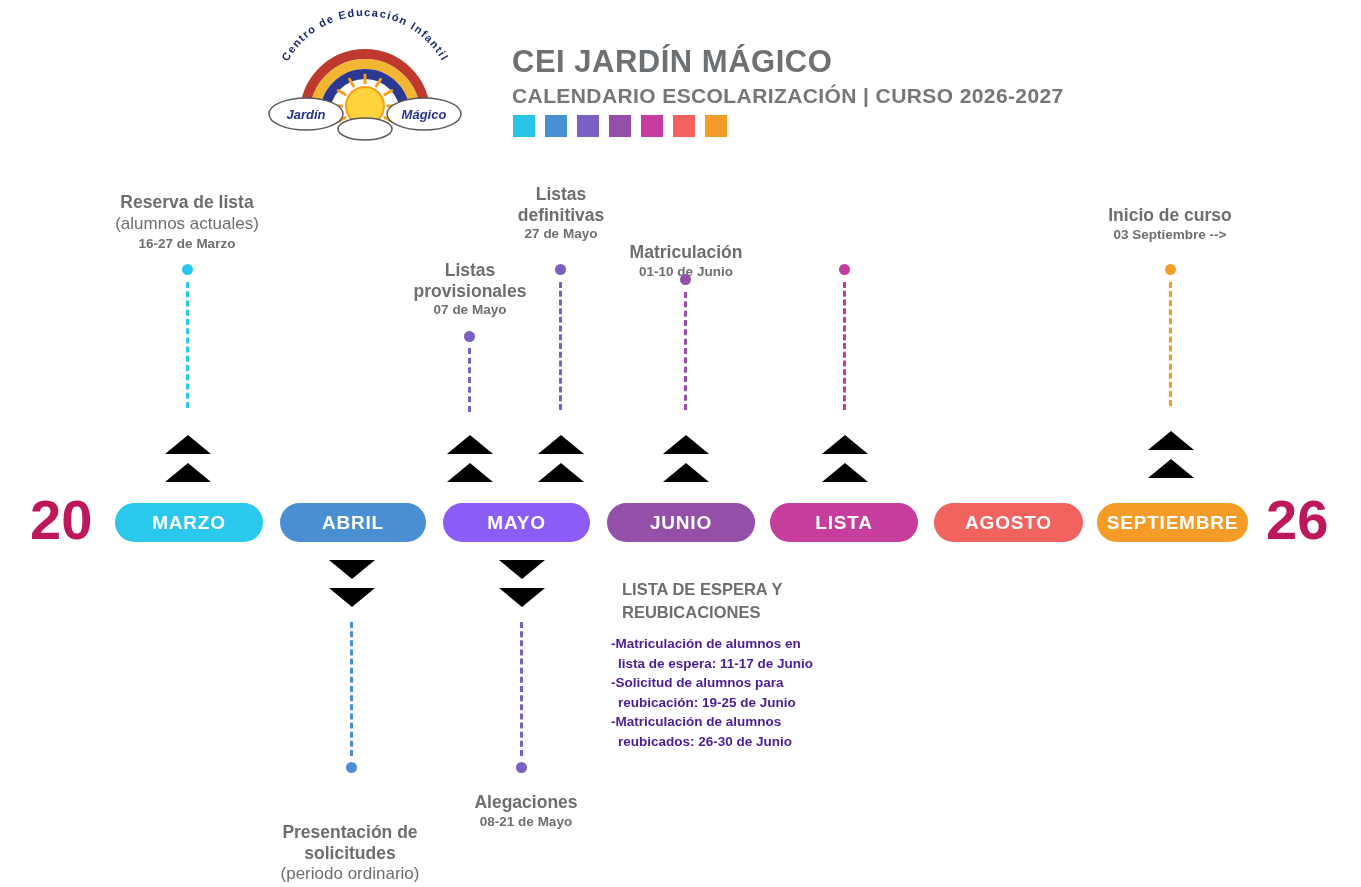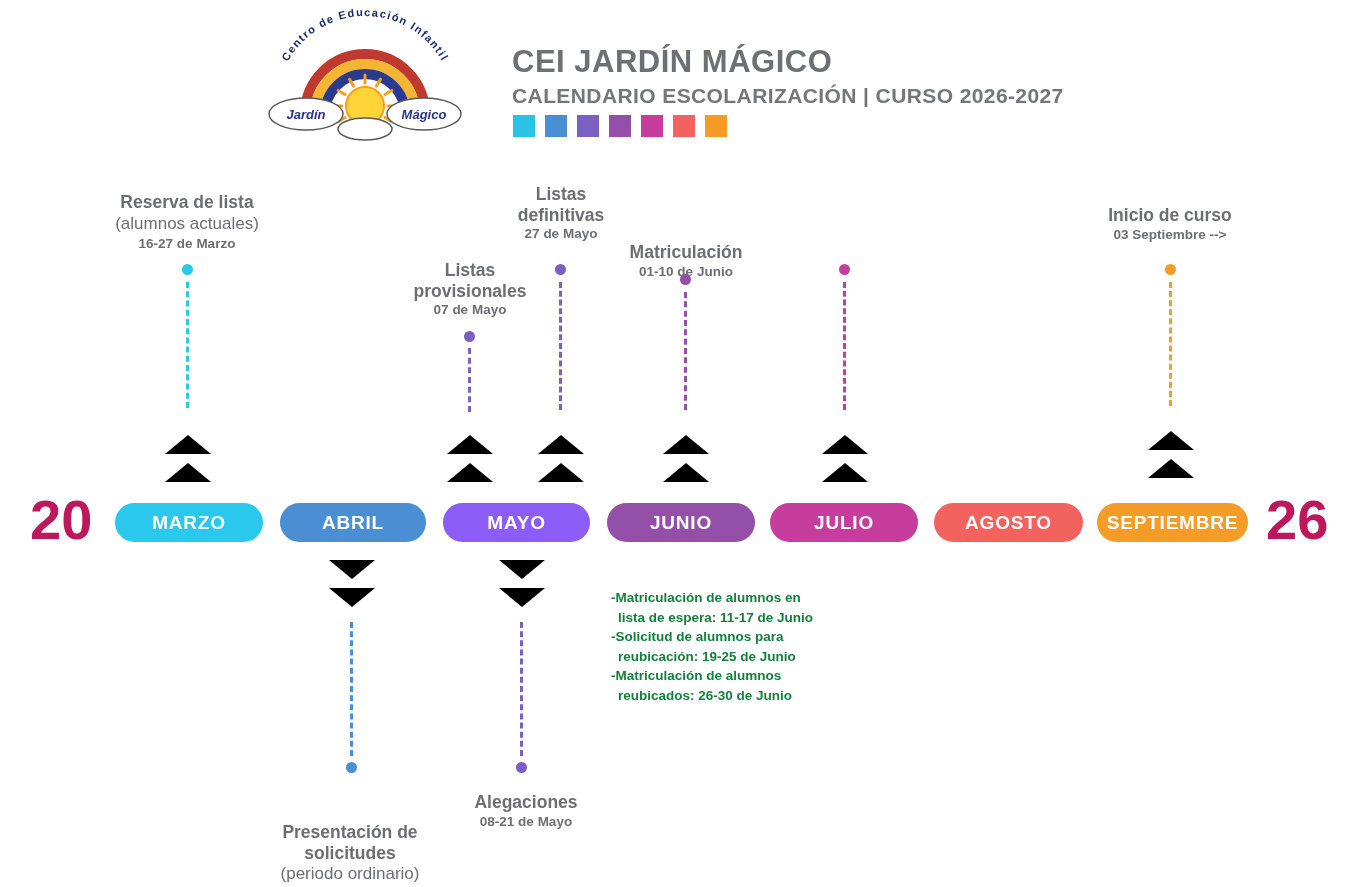"JULIO" span { text: JULIO -> LISTA }
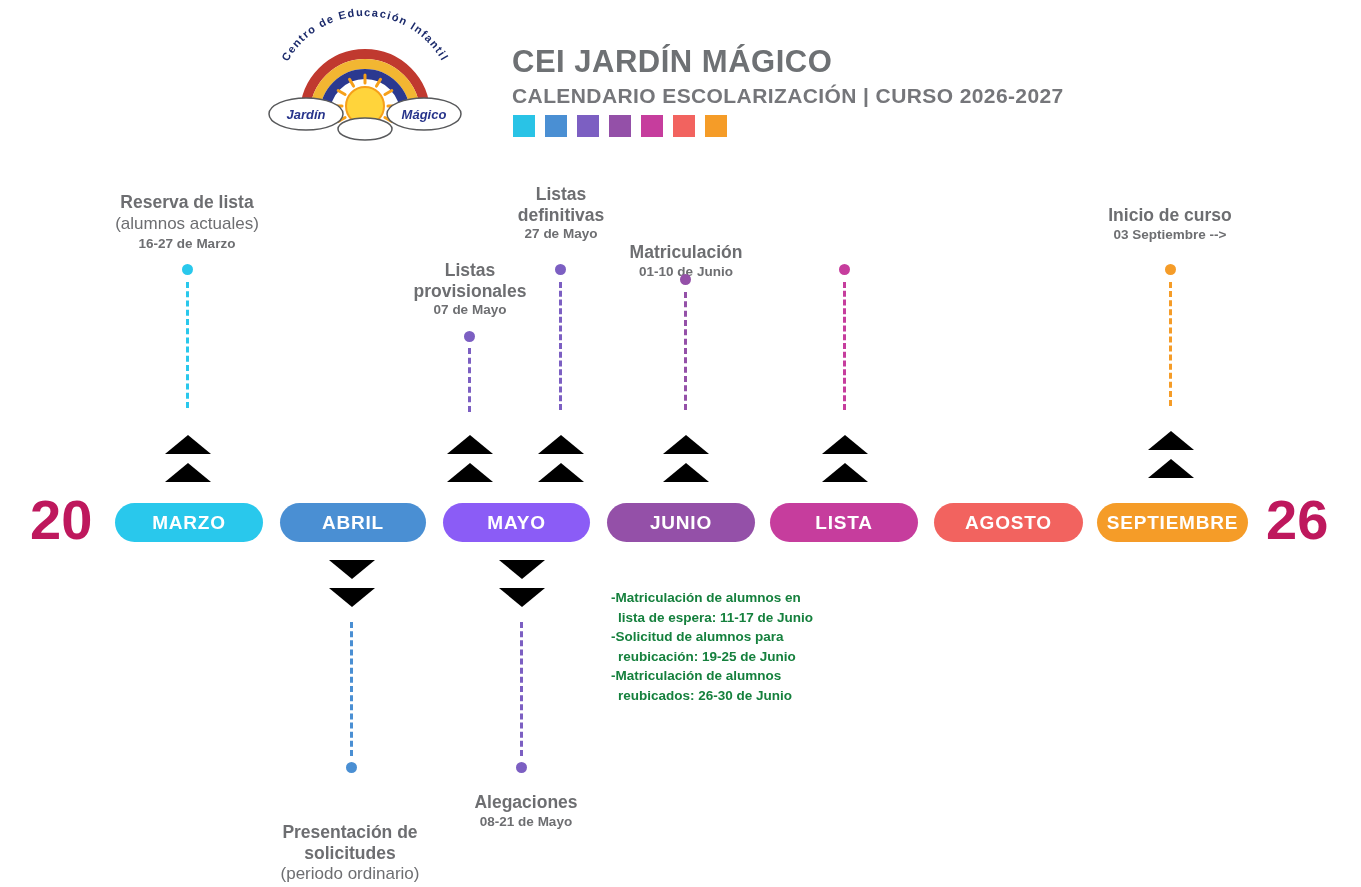"LISTA DE ESPERA Y" div.wl-title { html: none -> <div>LISTA DE ESPERA Y REUBICACIONES</div> }
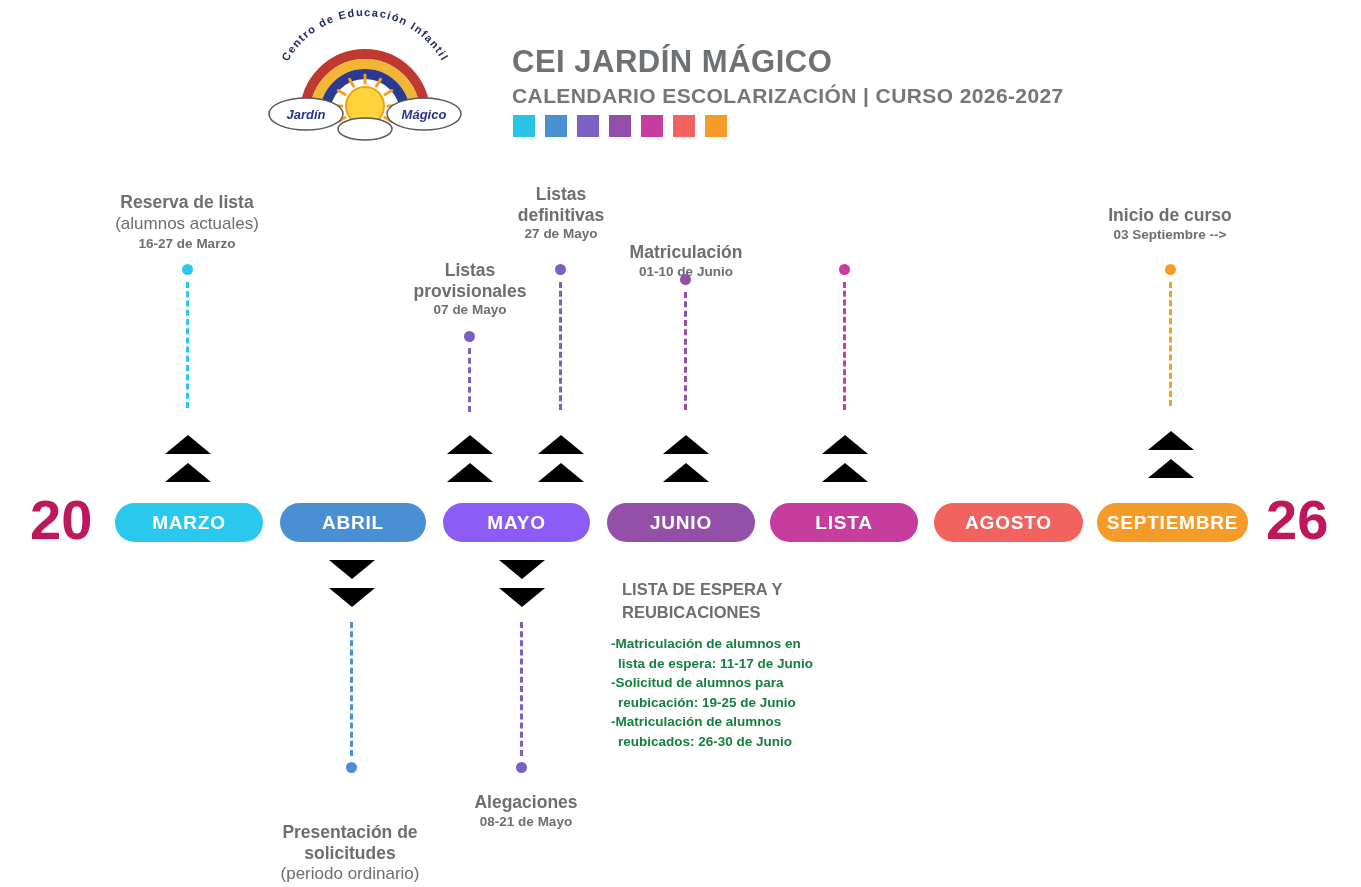"-Matriculación de alumnos en" .wl-item { color: #15803d -> #4c1d95 }
